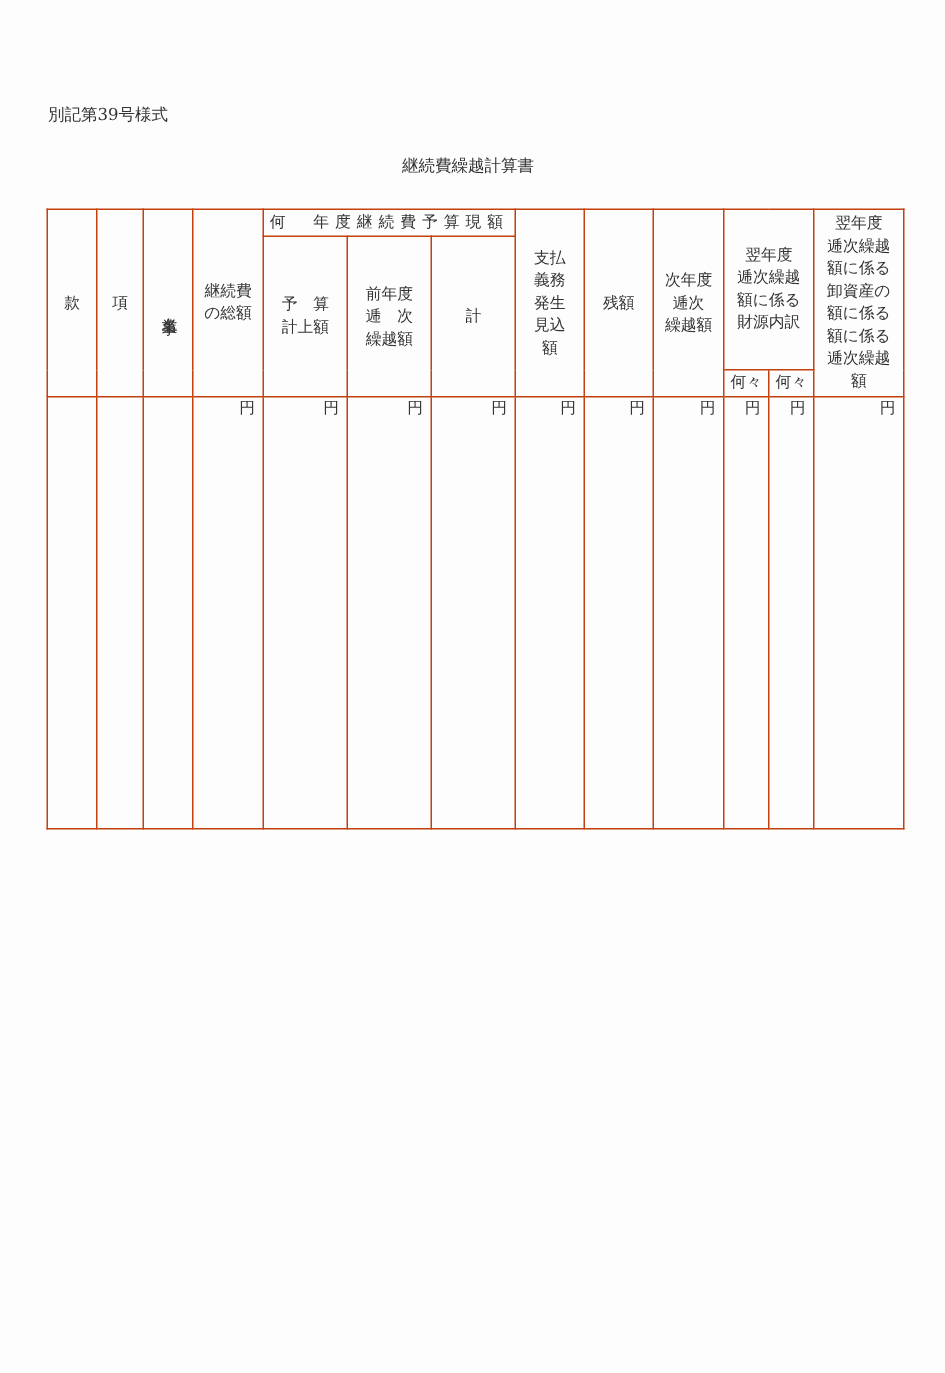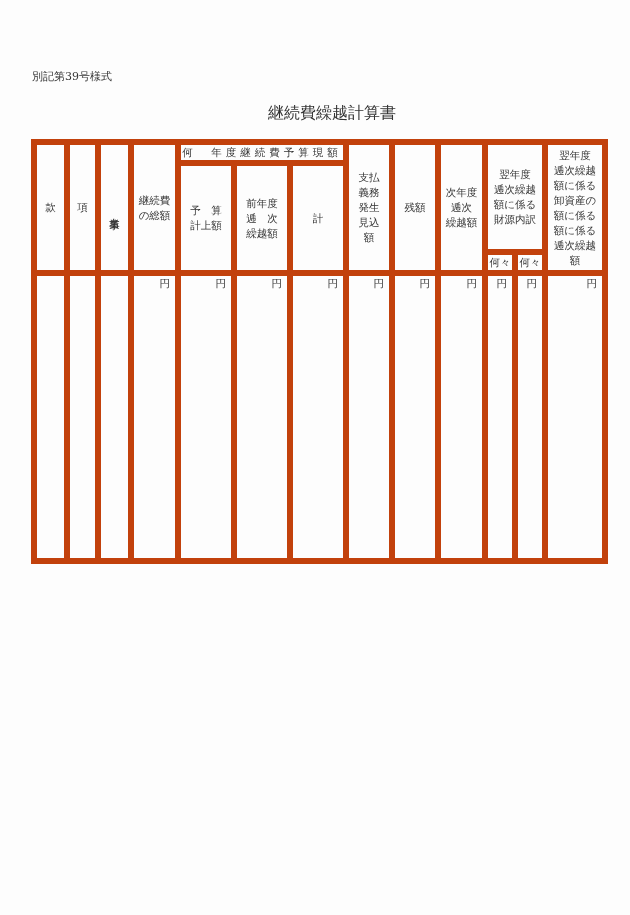"継続費繰越計算書" .doc-title { font-size: 16px -> 11px }
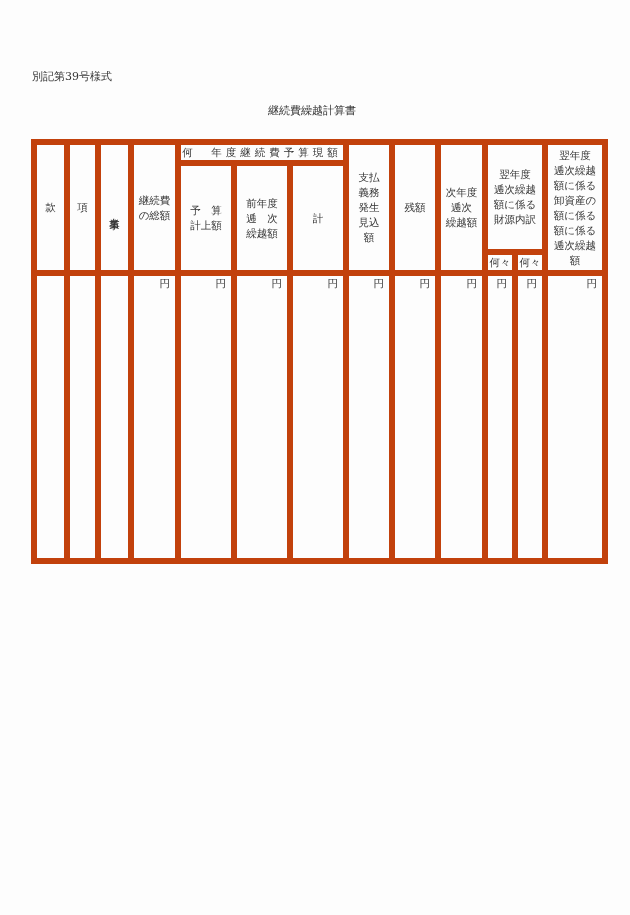"何 年度継続費予算現額" table.main td { border: 6px solid #c2410c -> 1px solid #c2410c }
